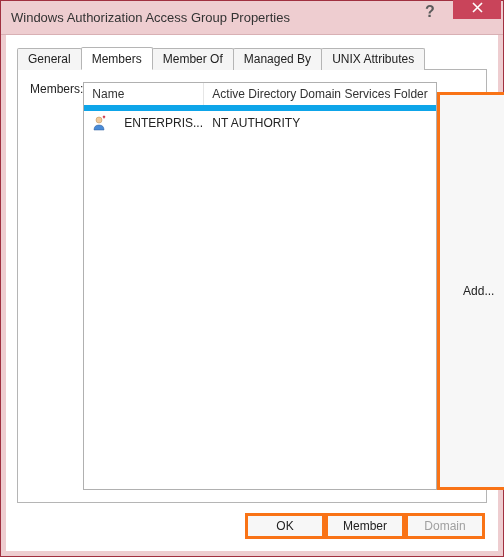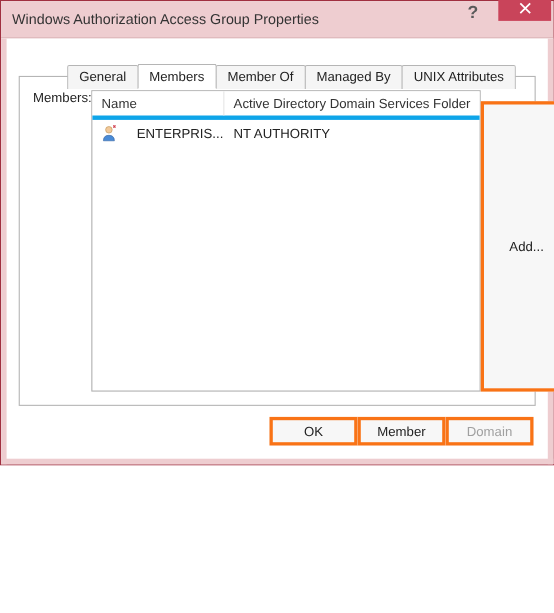"Windows Authorization Access Group" .window { height: 423px -> 557px }
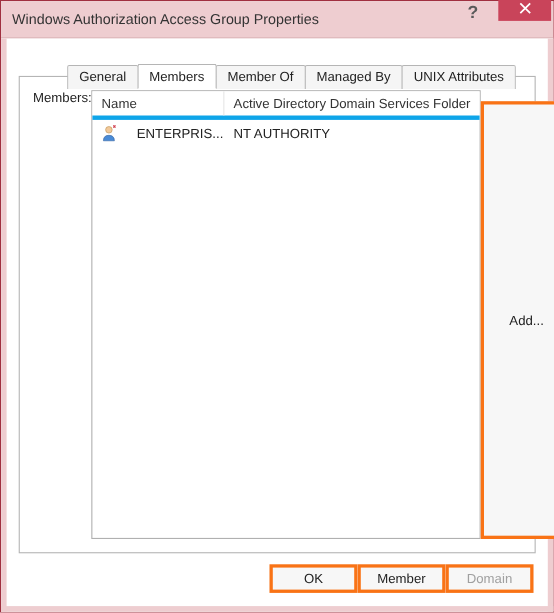"General" .tabstrip { margin-left: 44px -> none; top: 12px -> 1px }
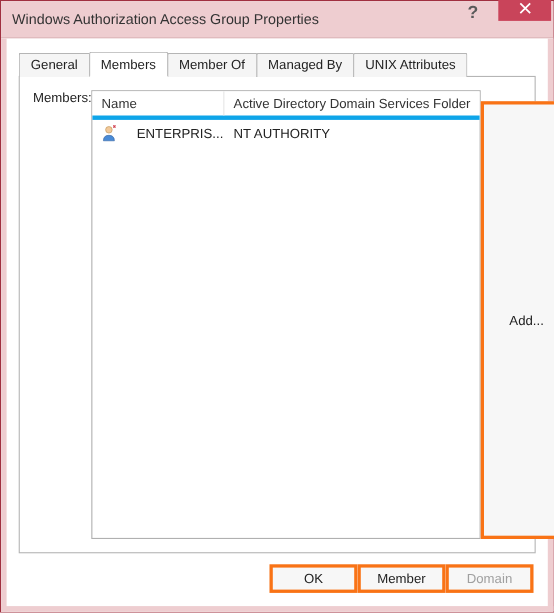"Name" .lv-header { border-bottom: 4px solid #0ea5e9 -> 6px solid #0ea5e9 }
